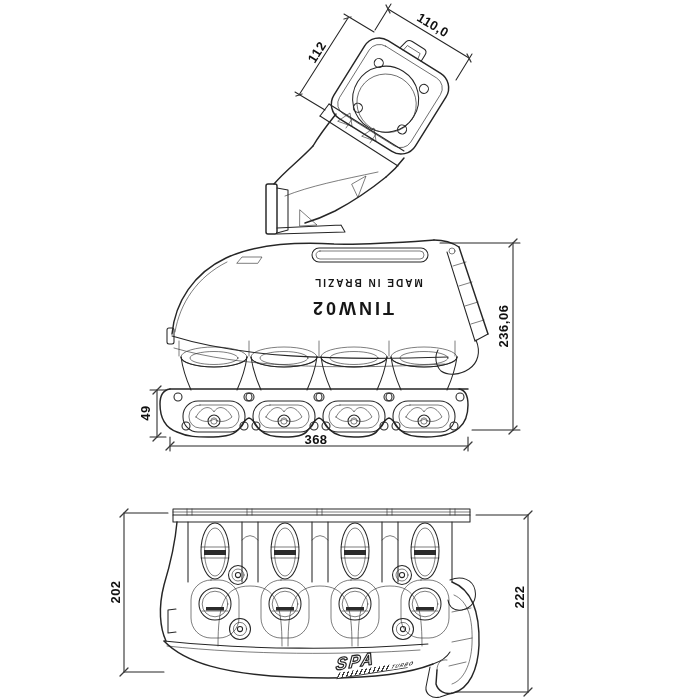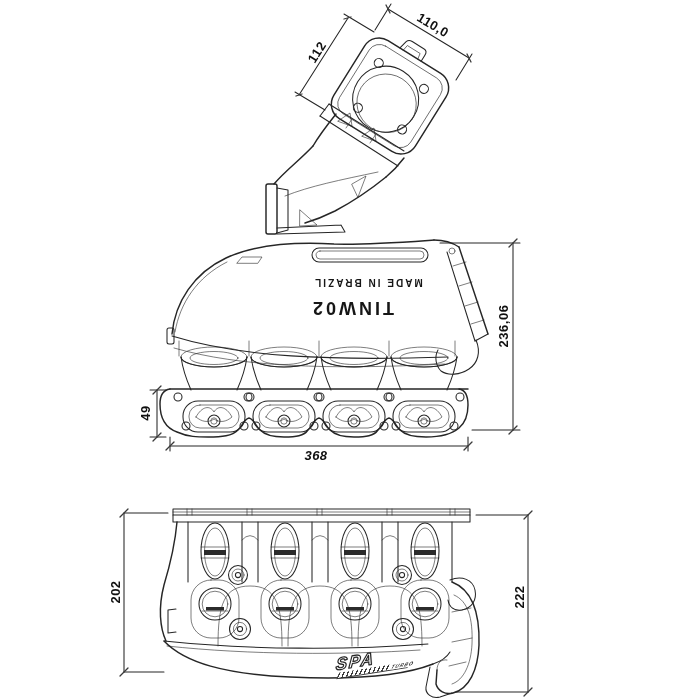"368" div.lbl { font-style: italic -> none; top: 455px -> 439px }
